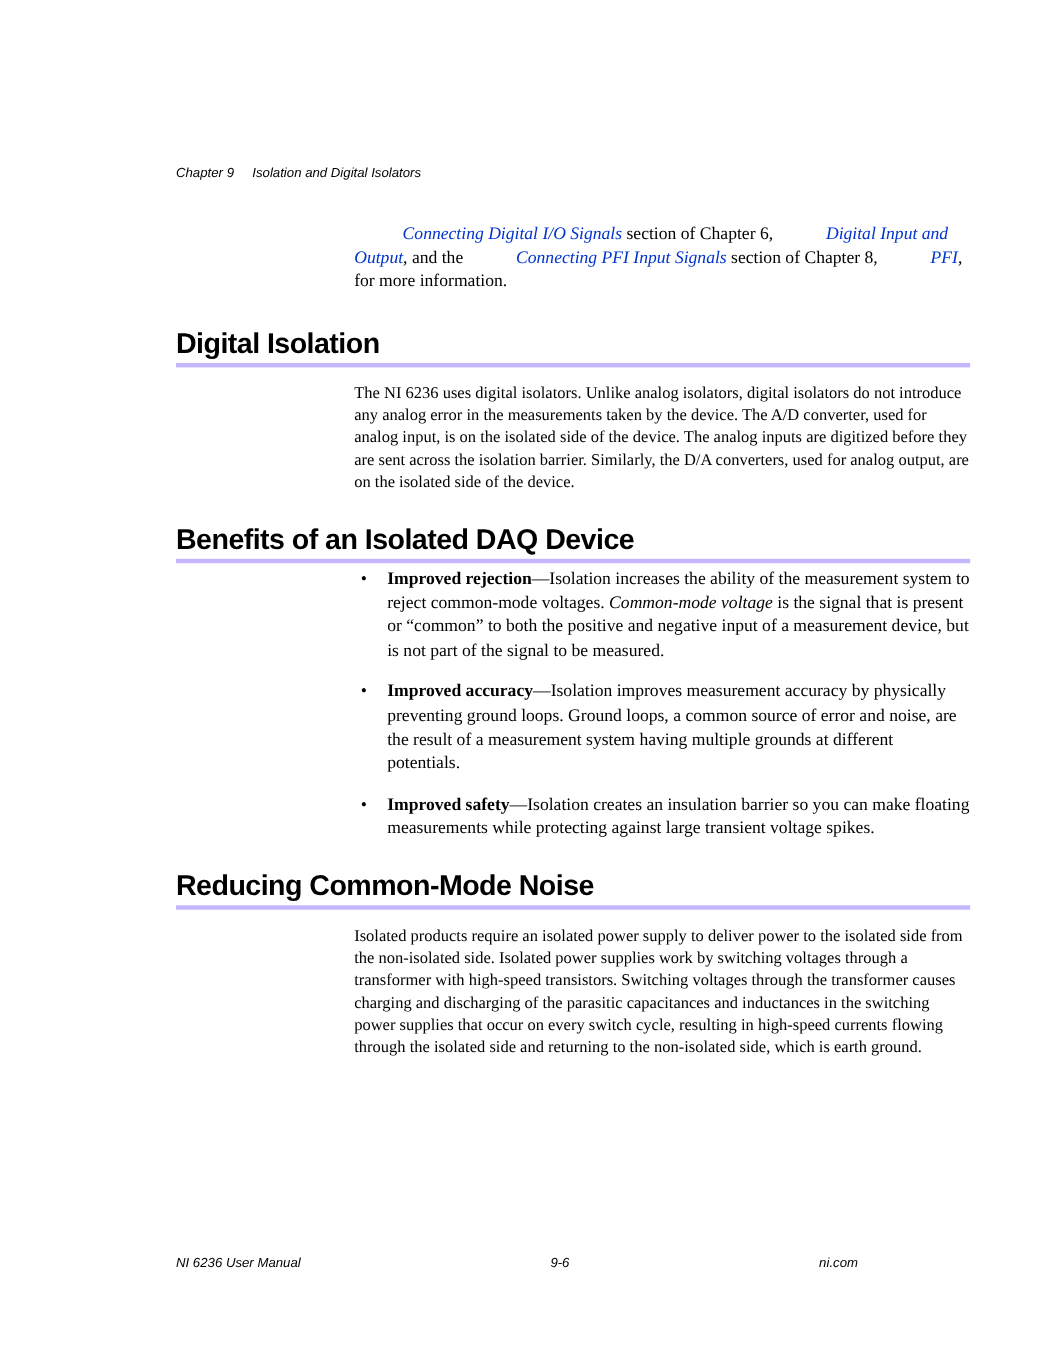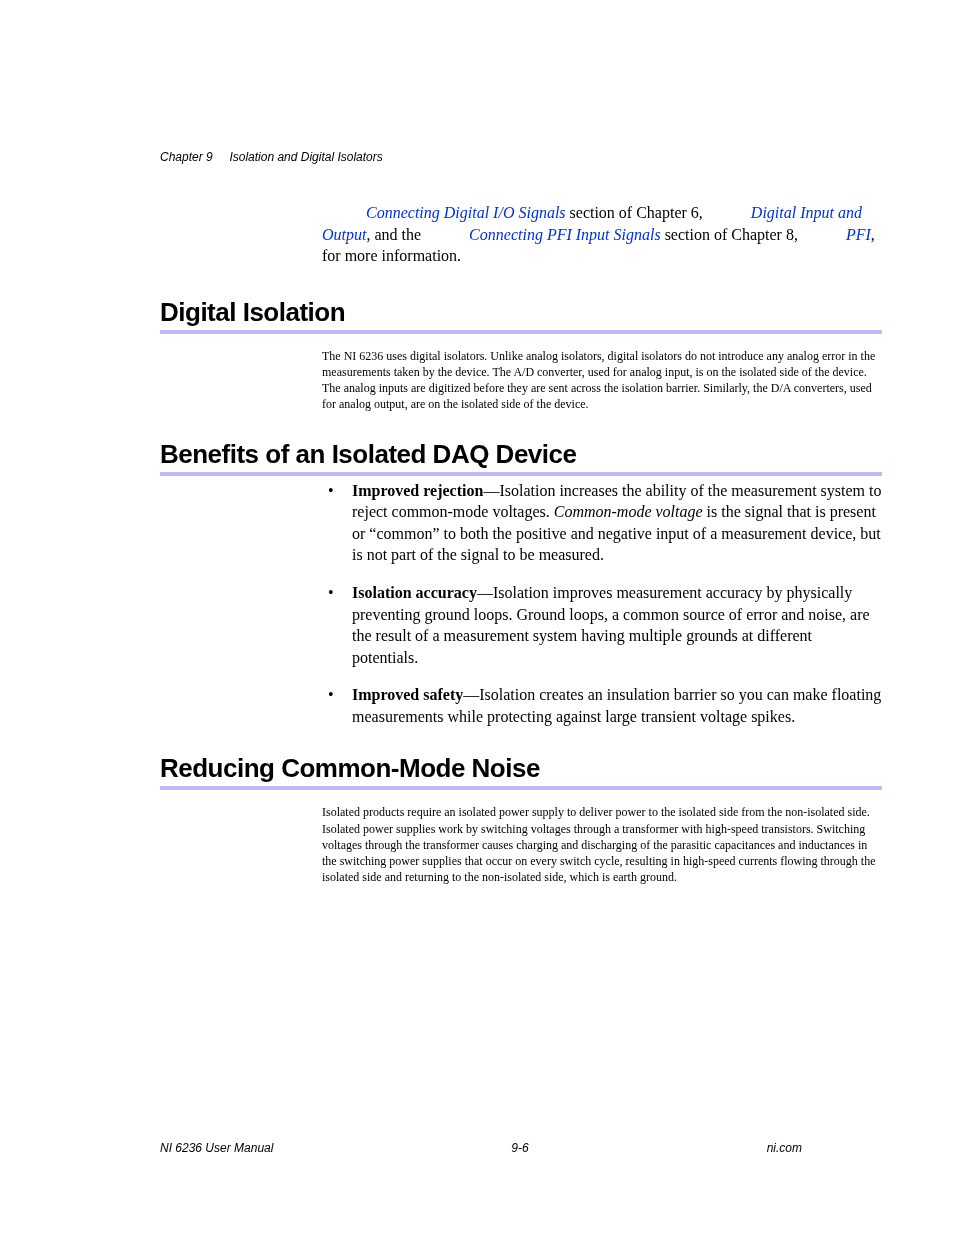"The NI 6236 uses digital" .body-para { font-size: 12px -> 15px }
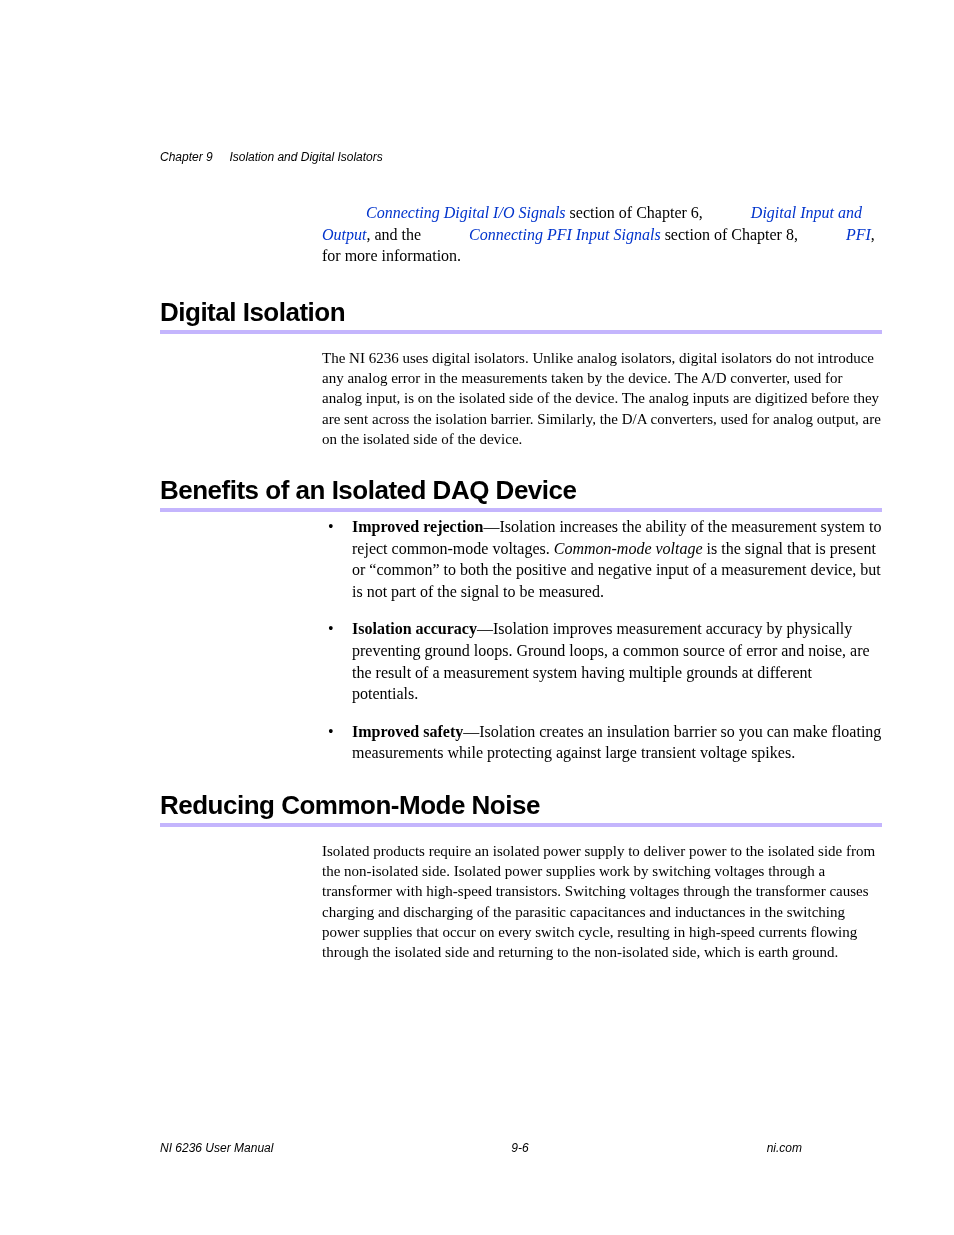"Isolation accuracy" span.b { text: Isolation -> Improved }
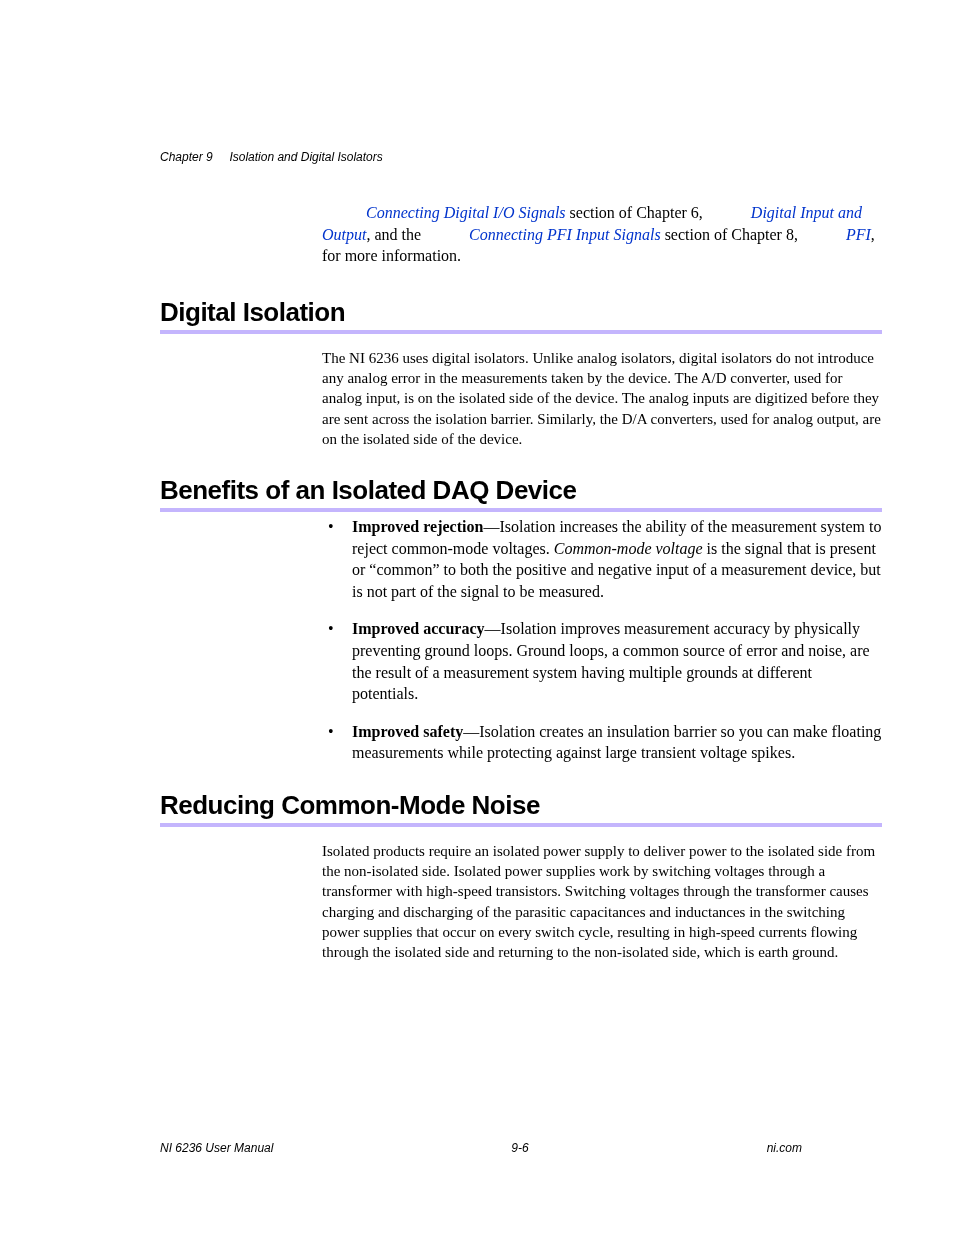"NI 6236 User Manual" .footer { right: 152px -> 174px }
